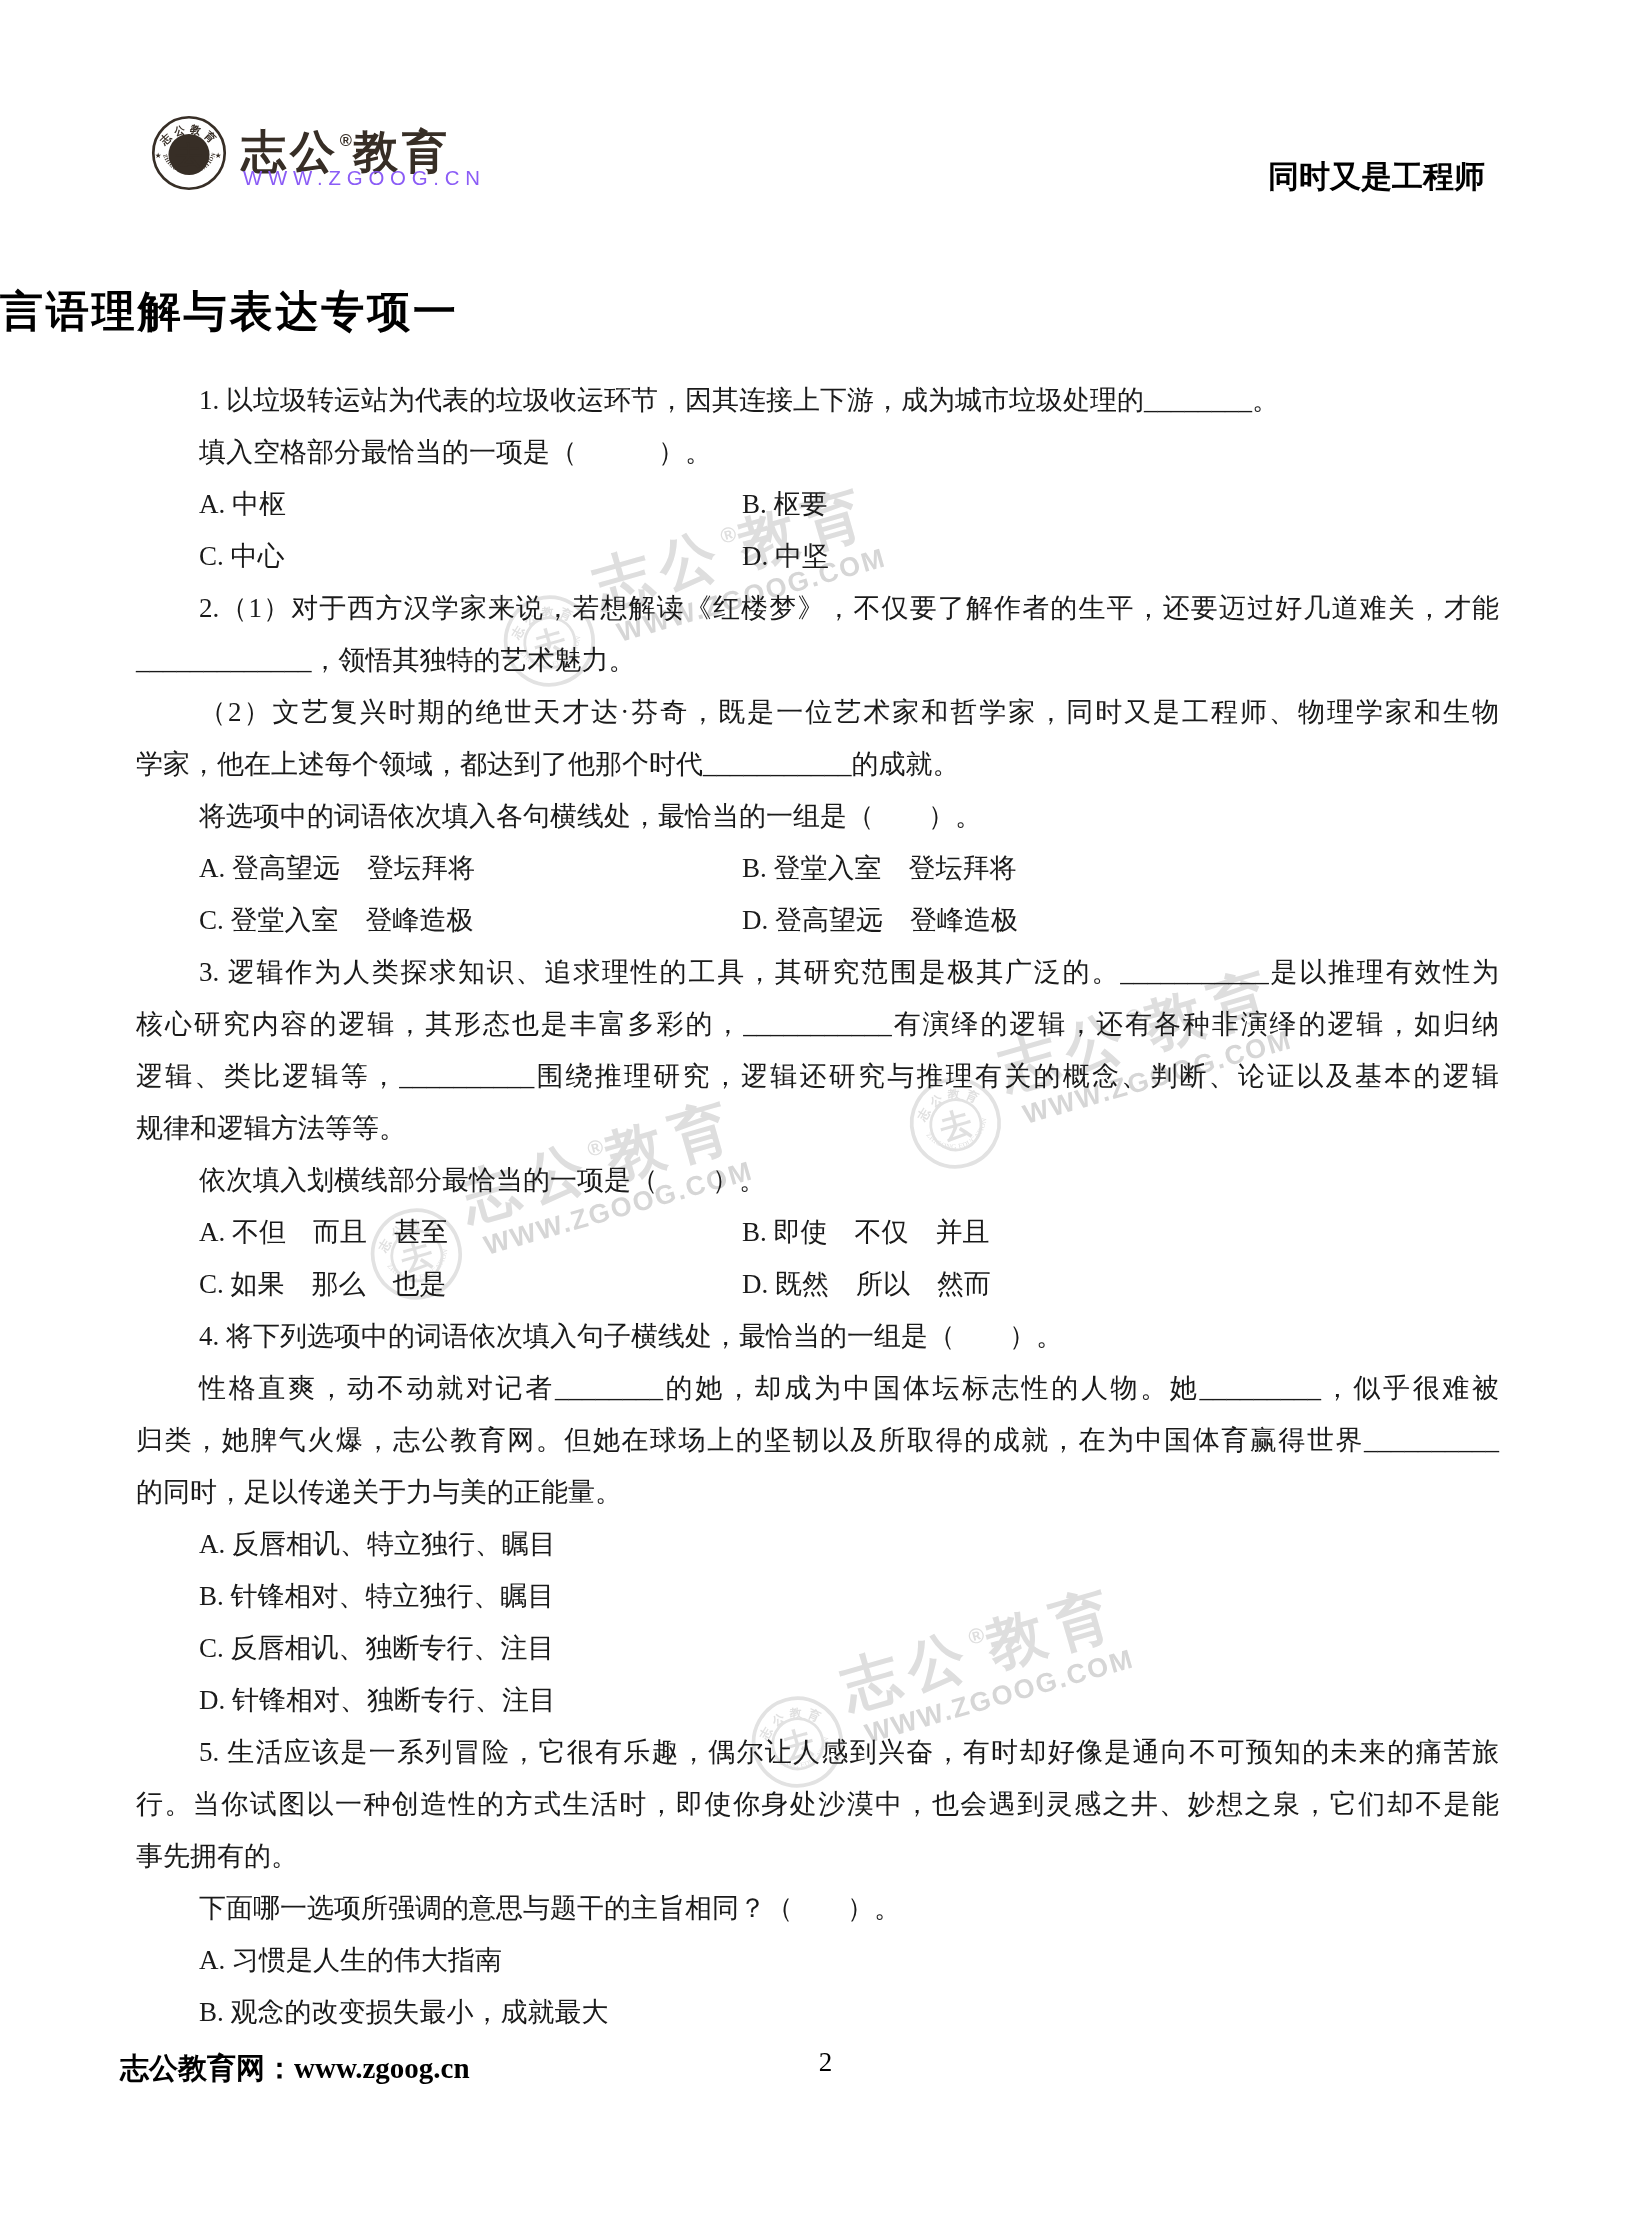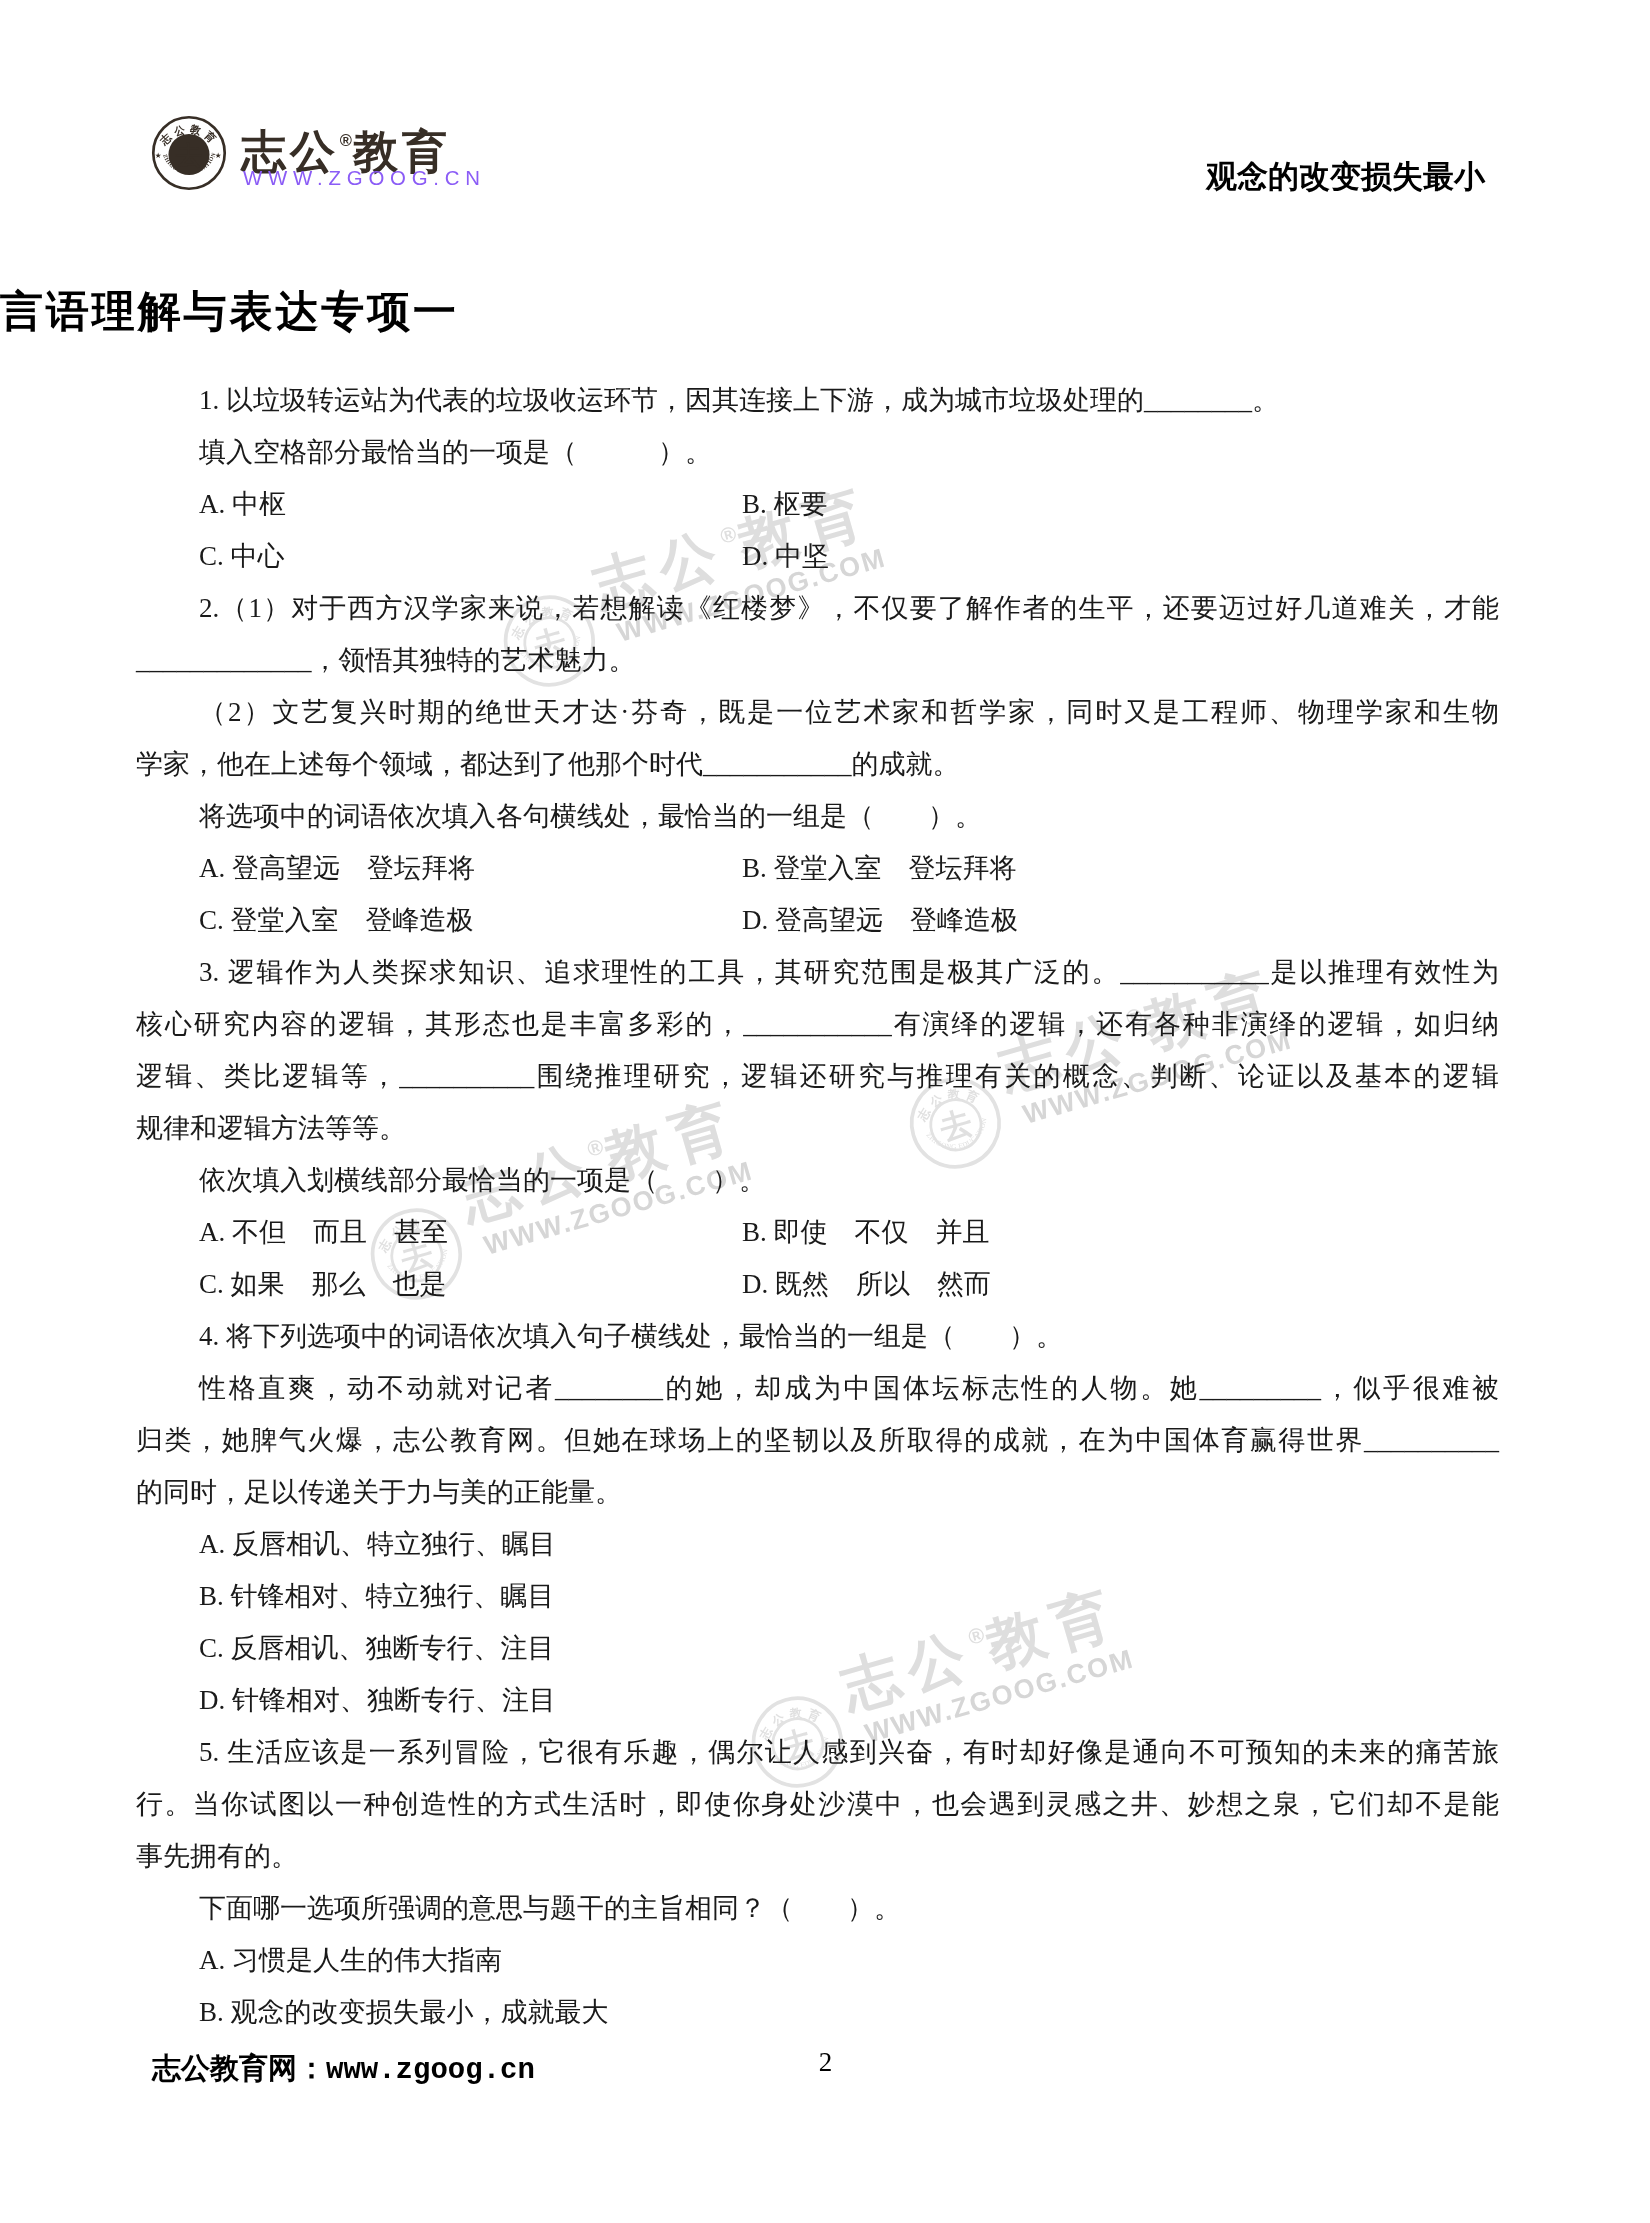"观念的改变损失最小" div.tagline { text: 观念的改变损失最小 -> 同时又是工程师 }
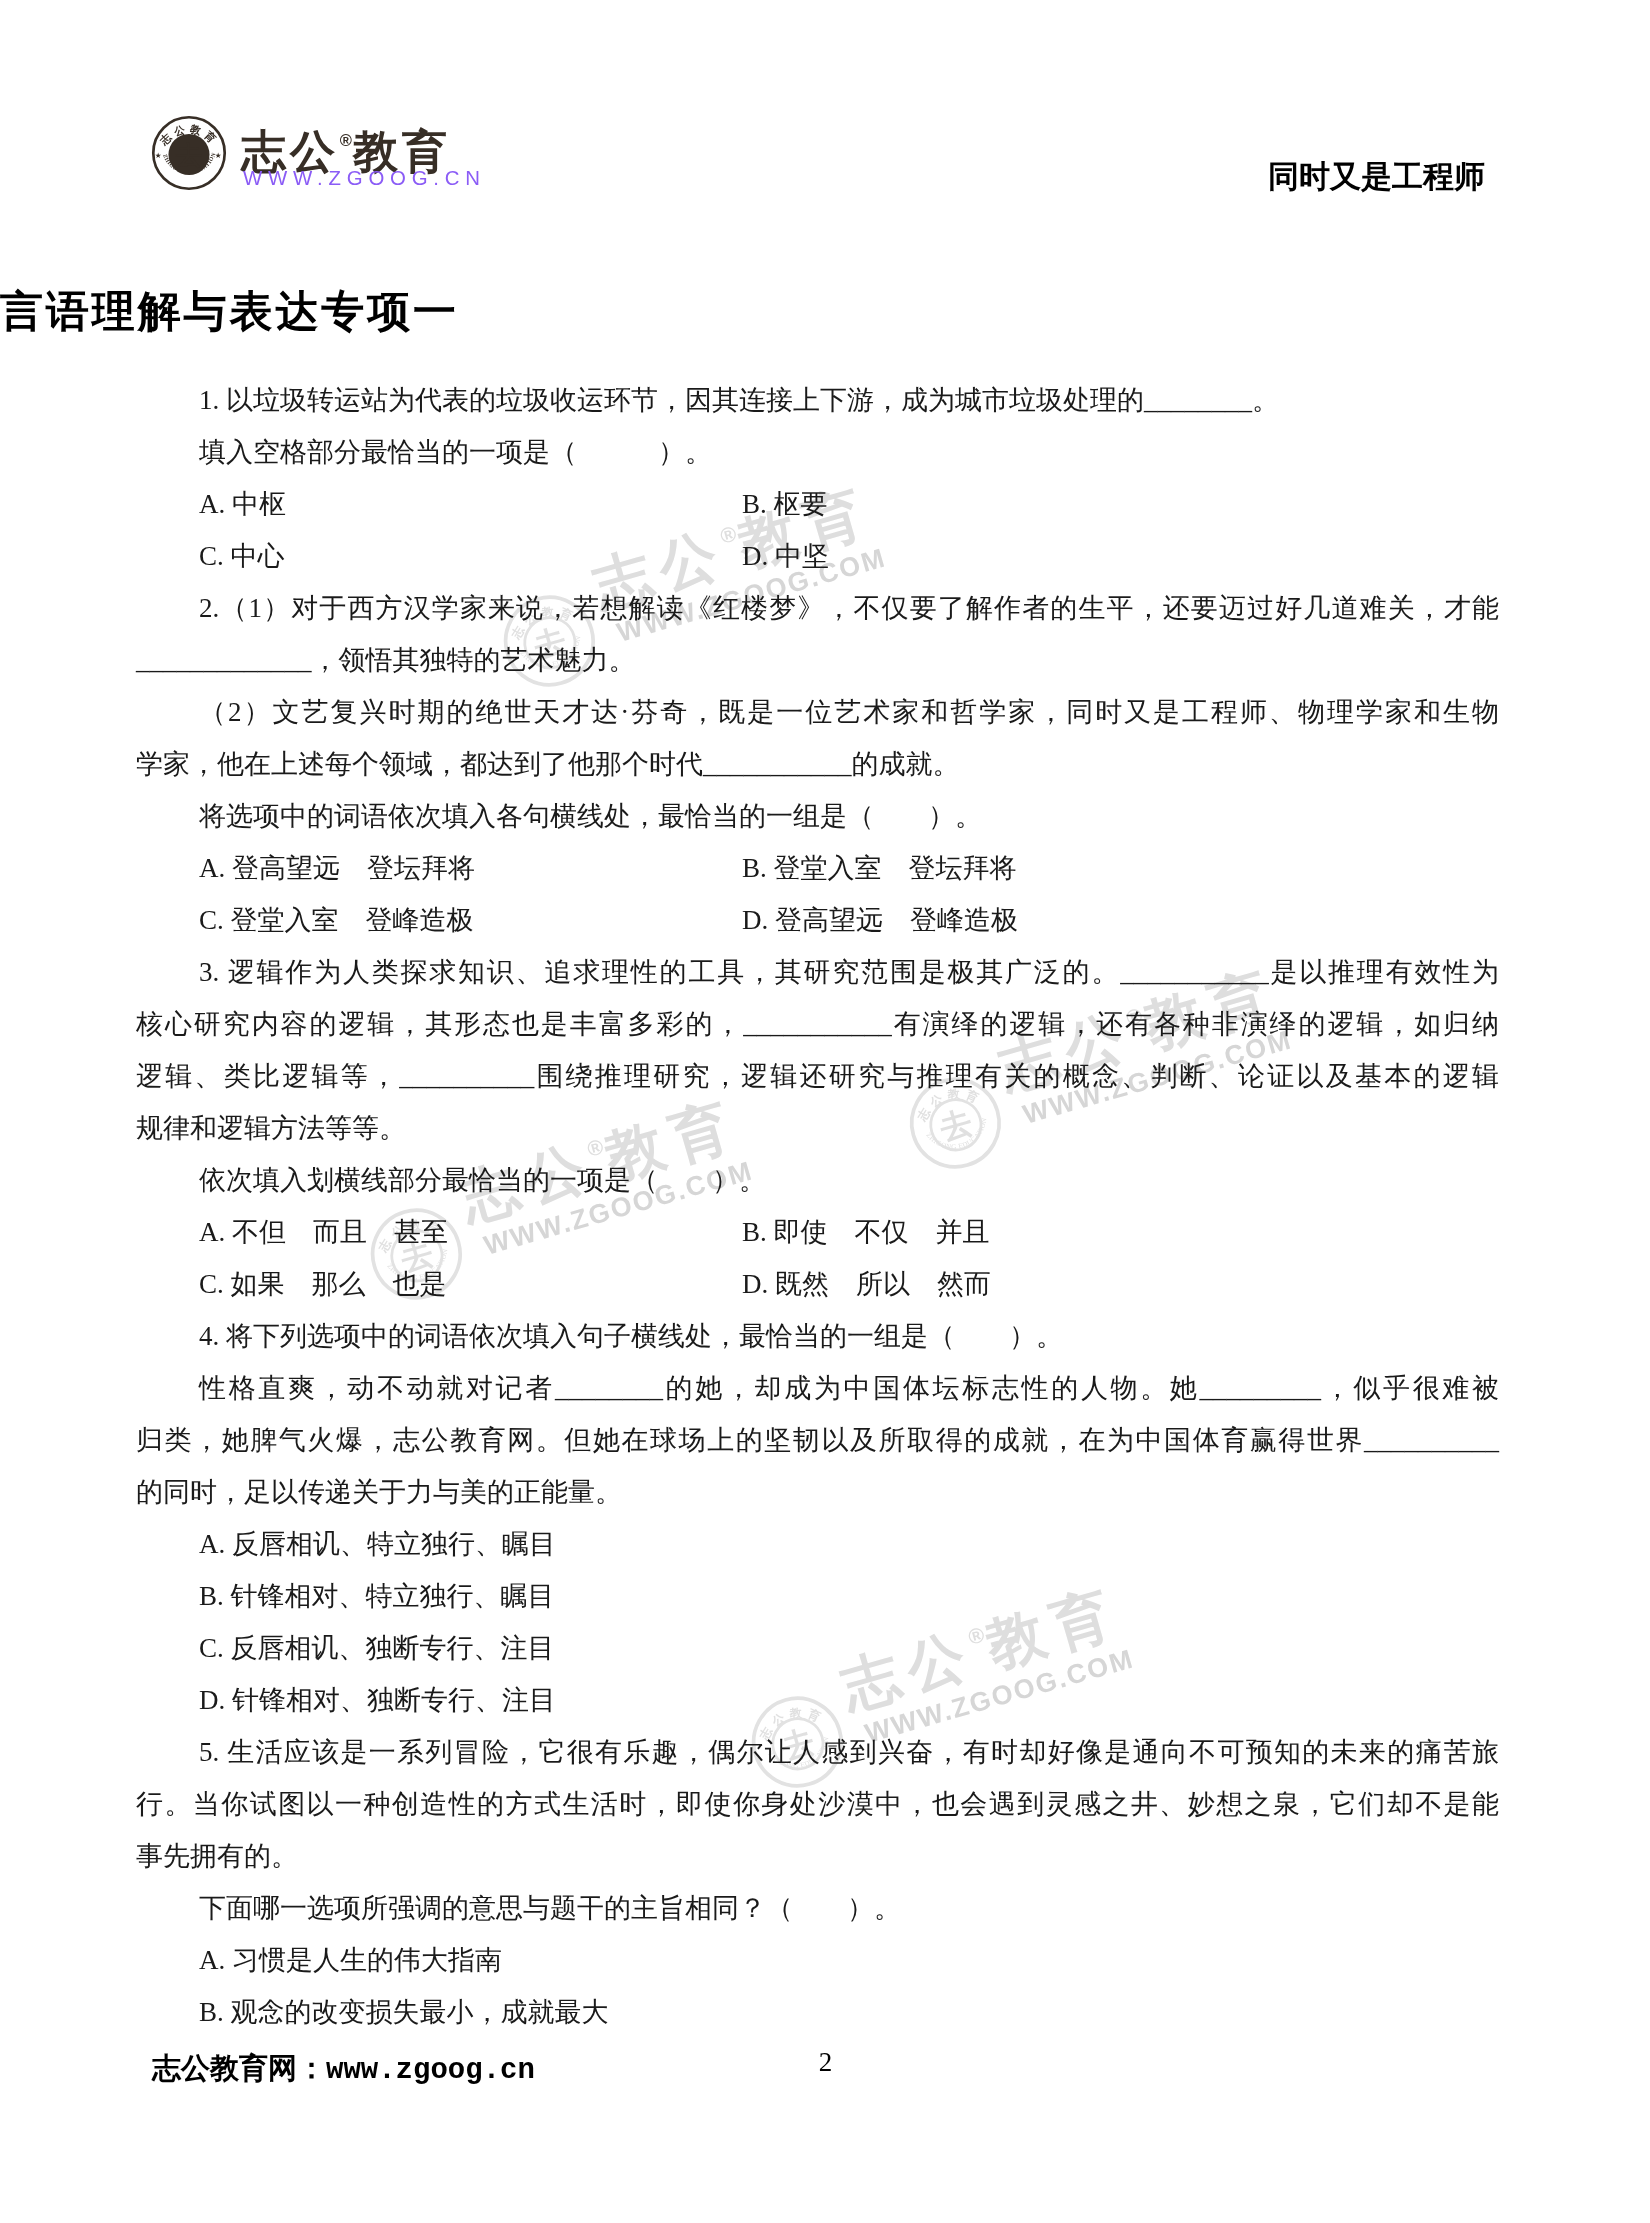"志公教育网：www.zgoog.cn" .footer-site { font-family: Liberation Mono, monospace -> Liberation Serif, serif; left: 152px -> 120px }
